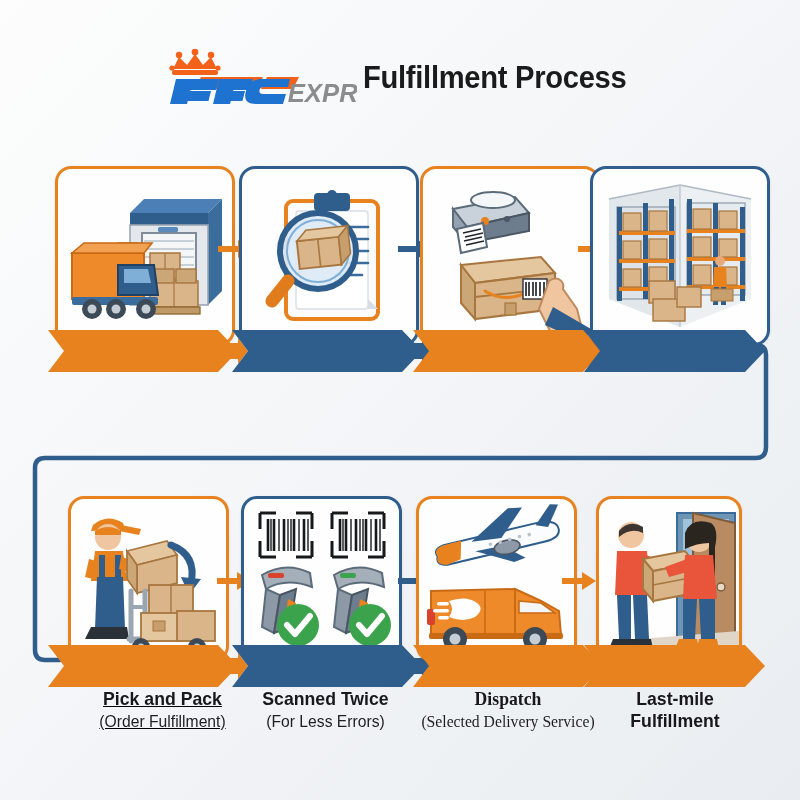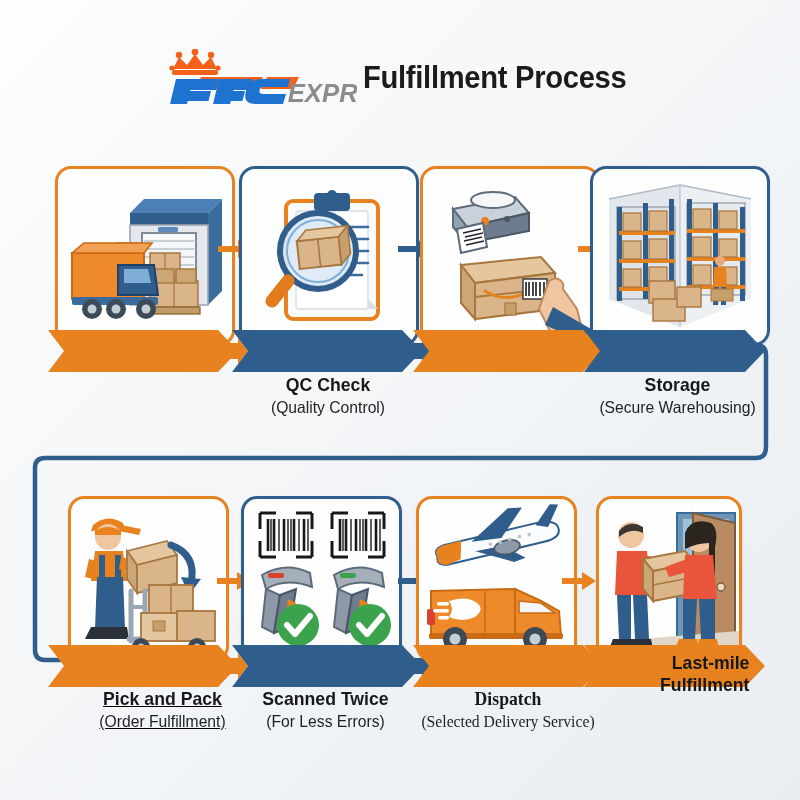"QC Check" div.labels { html: <div> <div>QC Check</div> <div>(Quality Control)</div> </div> -> none }
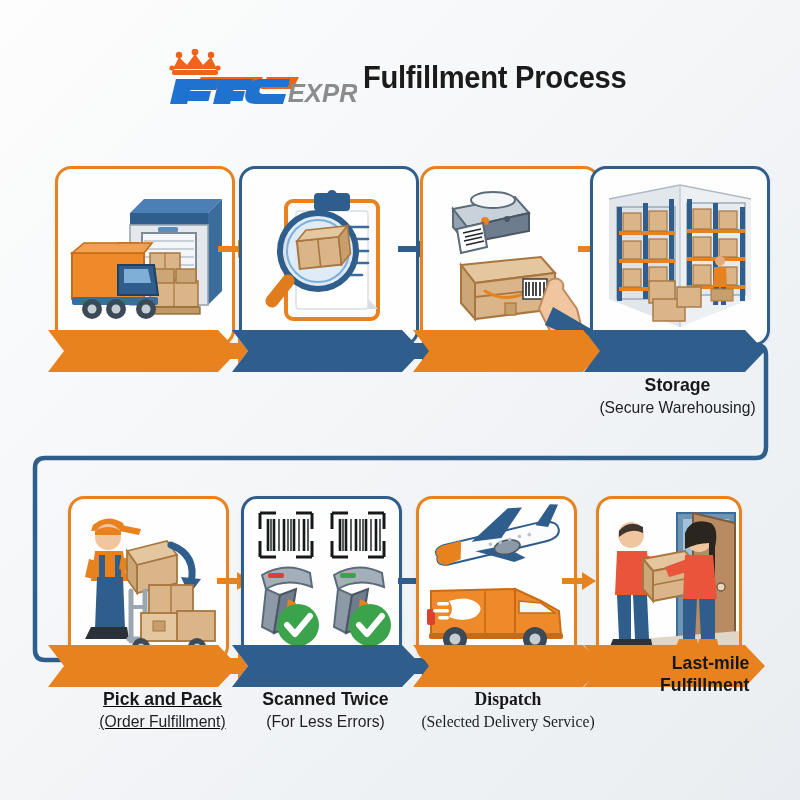"Storage" div.labels { html: <div> <div>Storage</div> <div>(Secure Warehousing)</div> </div> -> none }
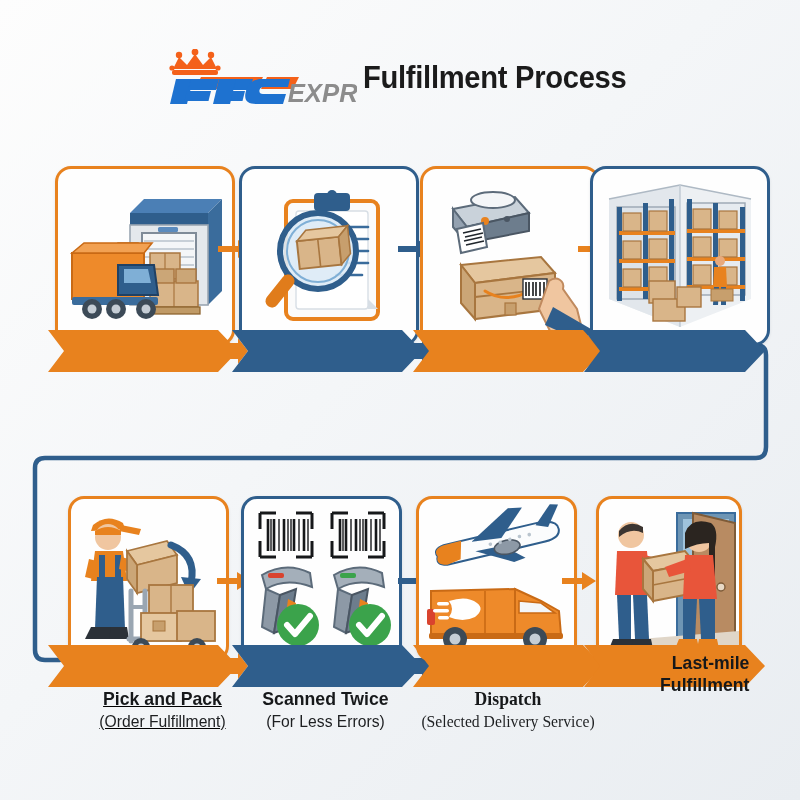"Last-mile Fulfillment" div.labels { text-align: right -> none; top: 652px -> 688px }
